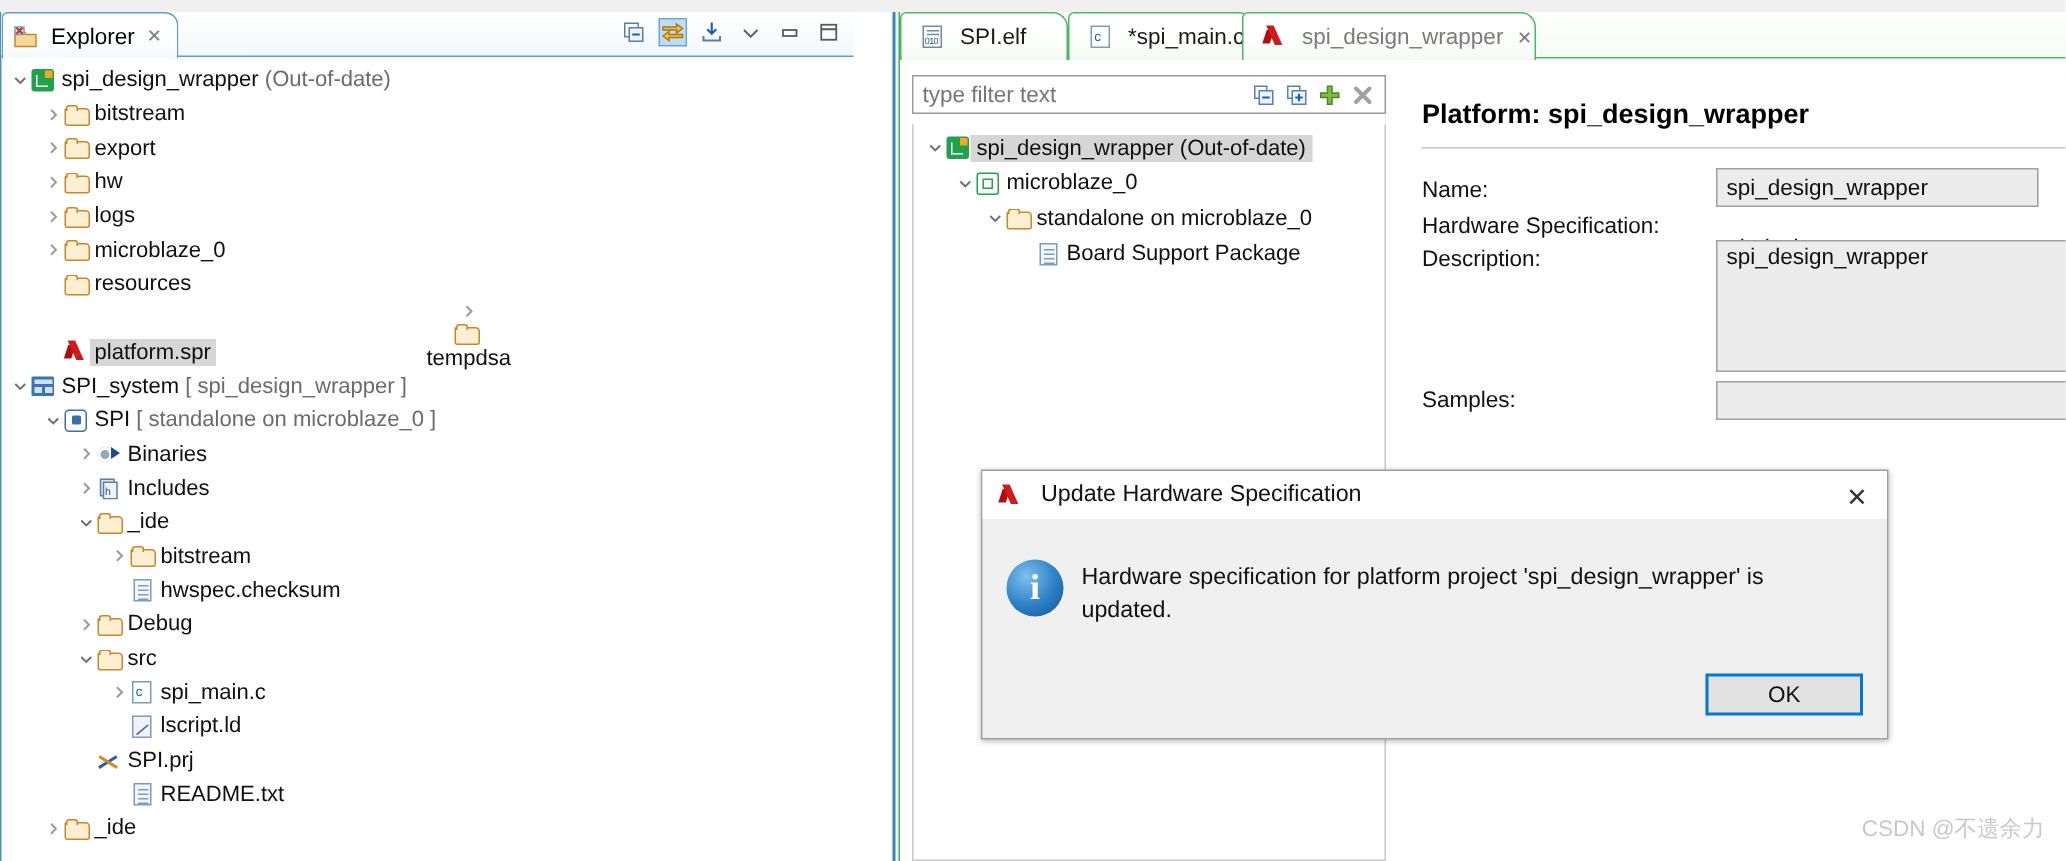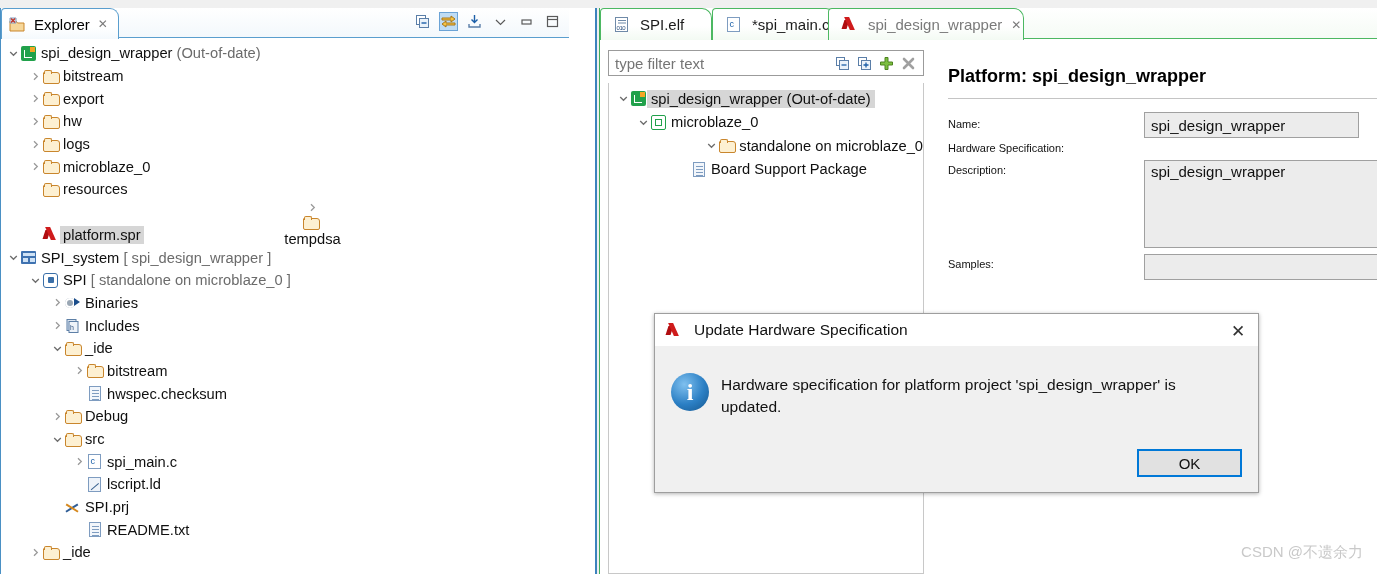"Name:" .flabel { font-size: 11px -> 15px }
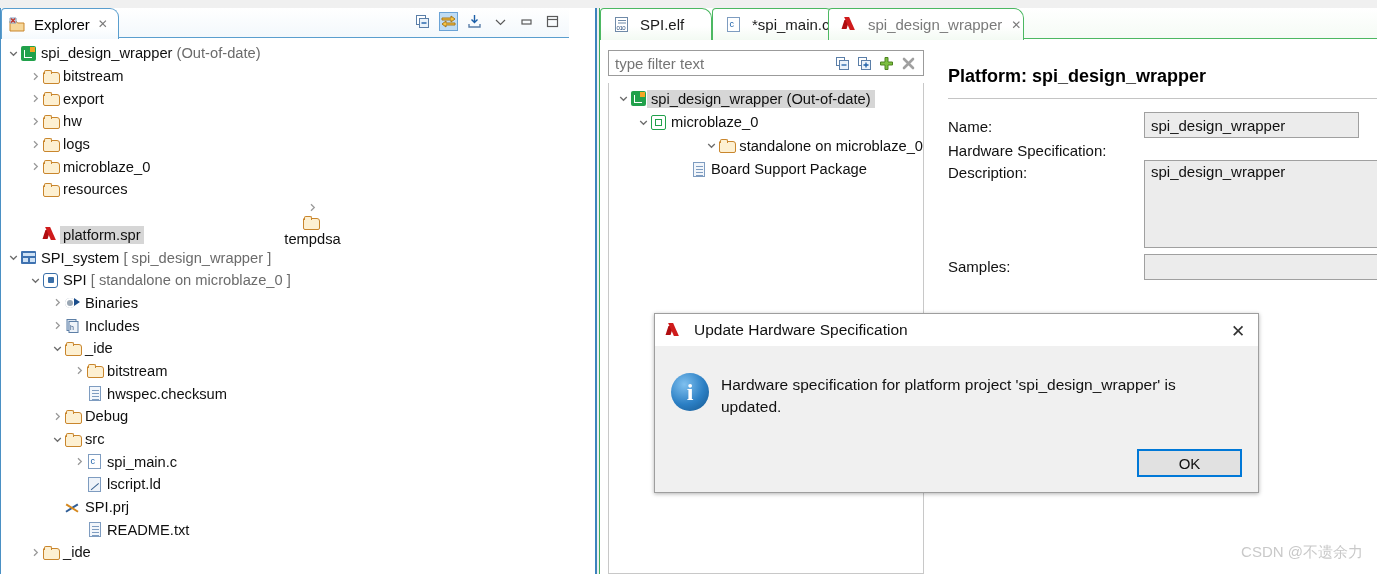"standalone on microblaze_0" div.row { justify-content: flex-end -> none }
